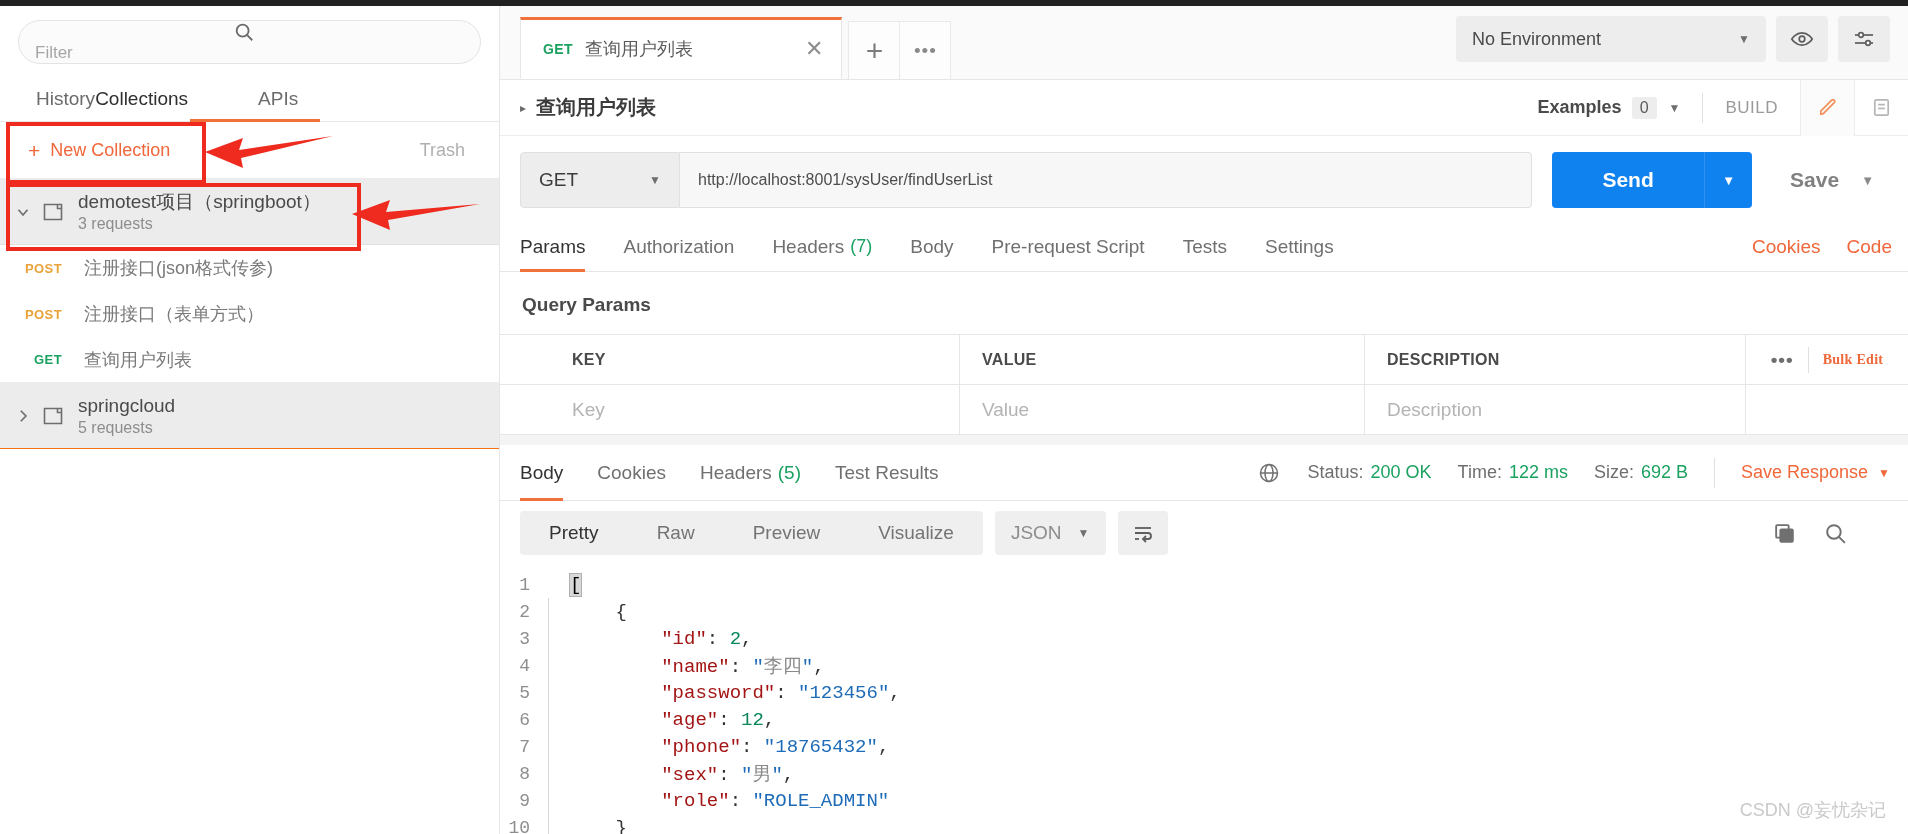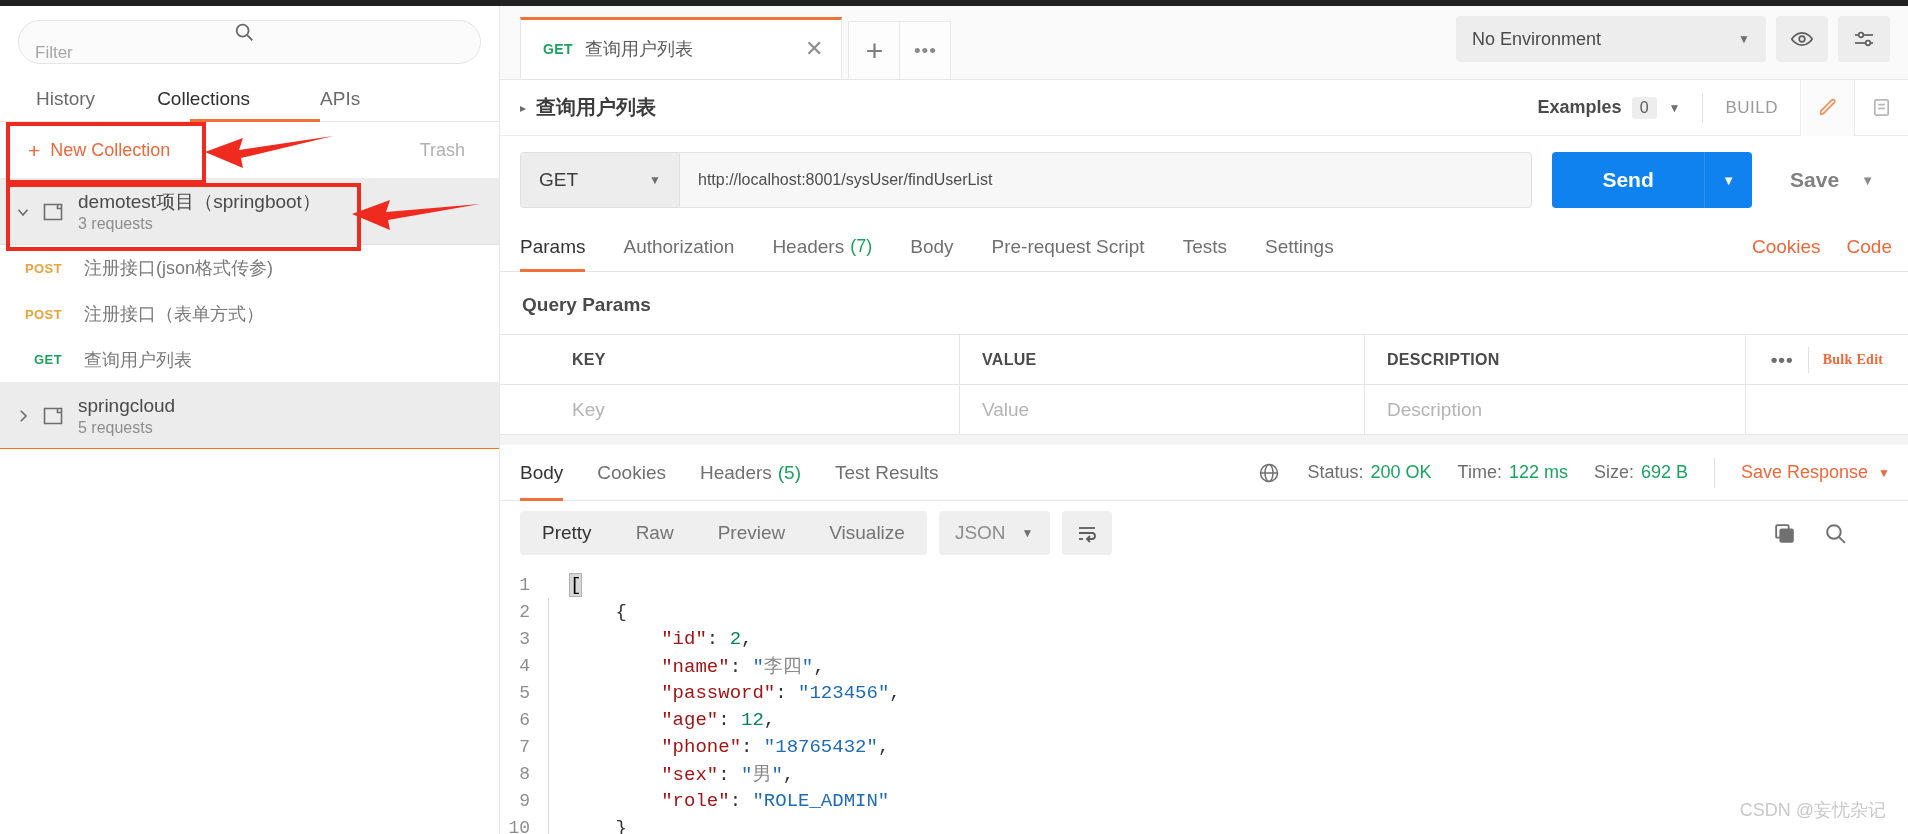"Collections" .side-tab.t-collections { margin-left: 62px -> none }
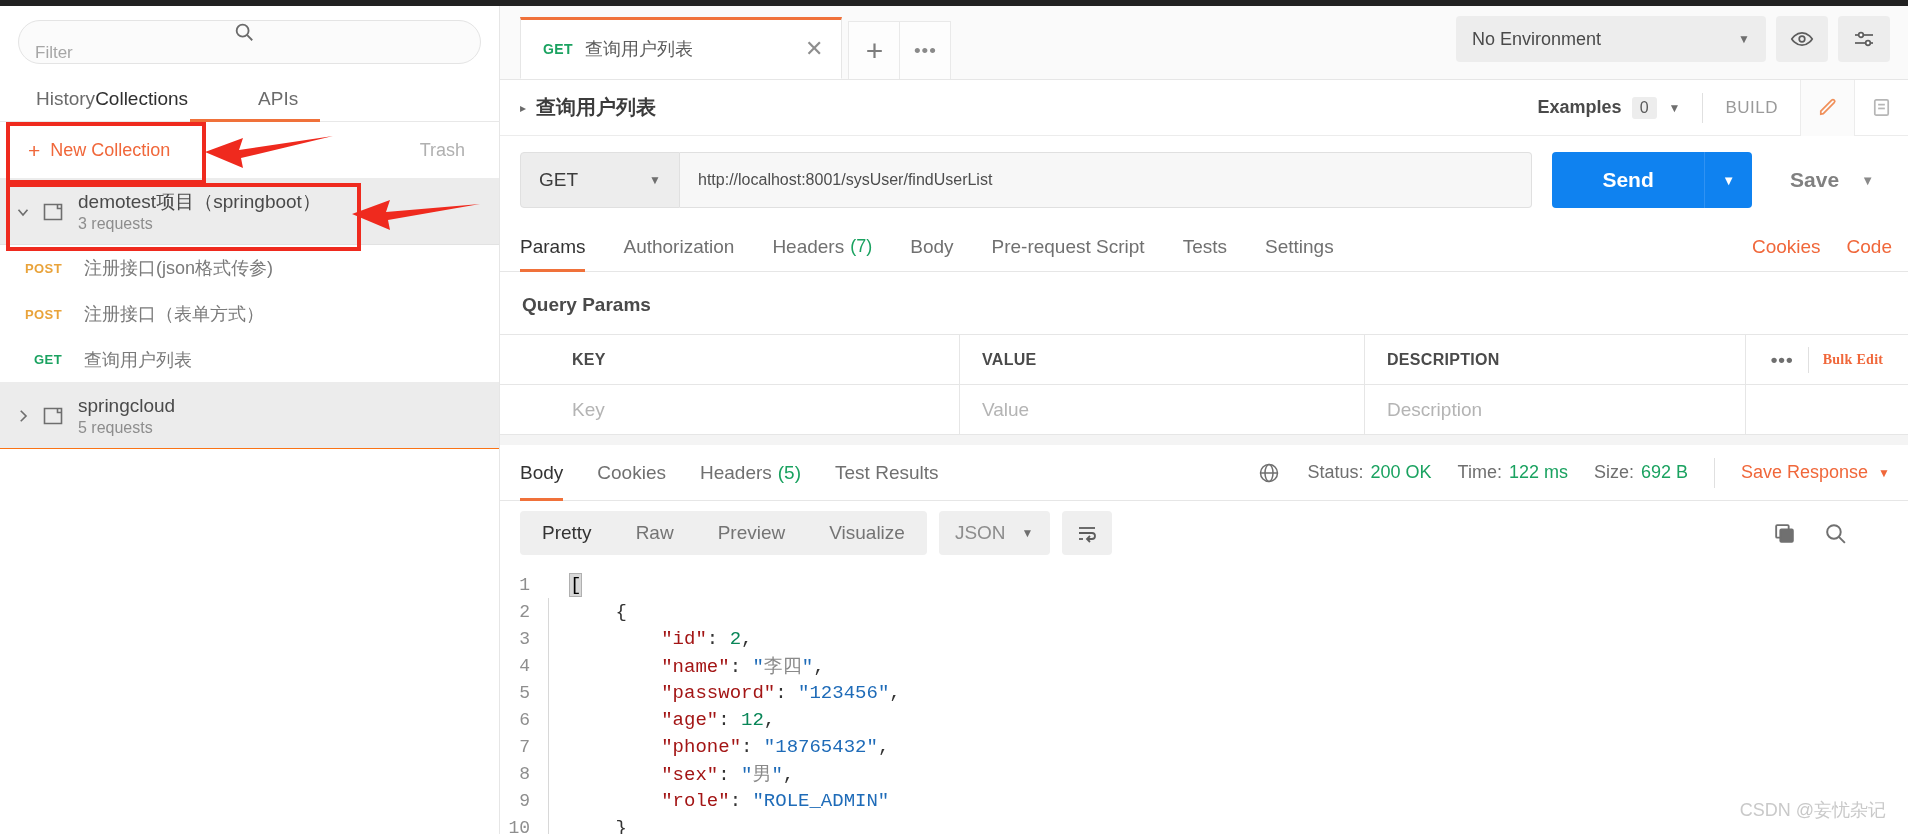"Pretty" .seg div { padding: 0 22px -> 0 29px }
